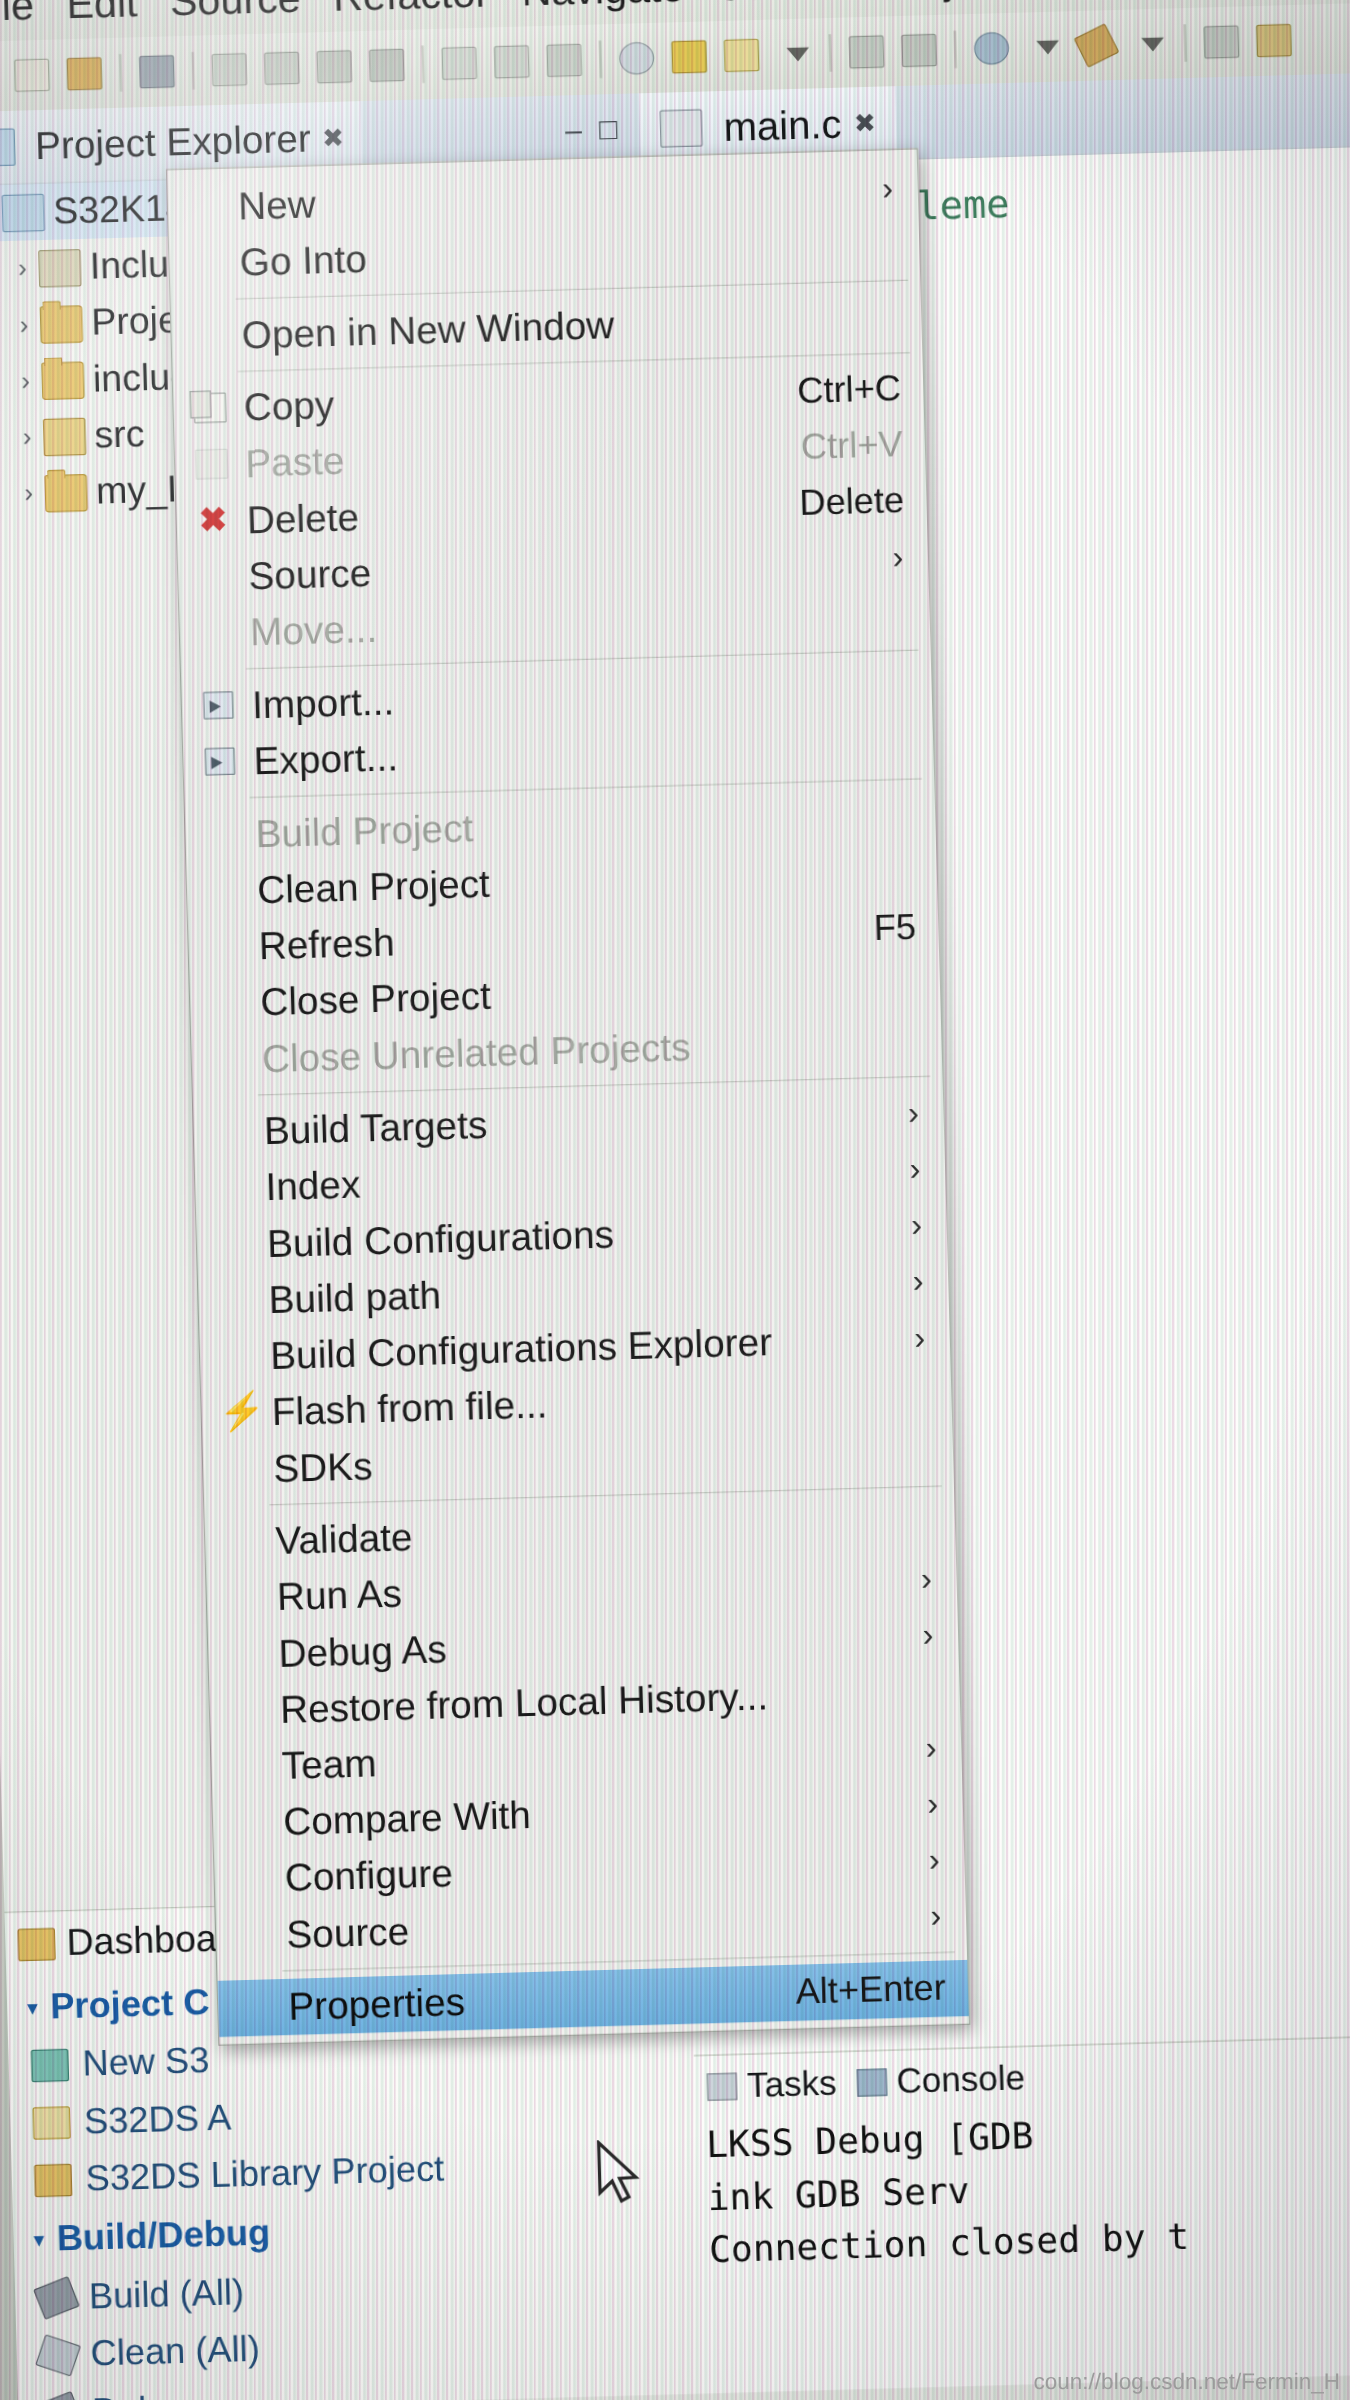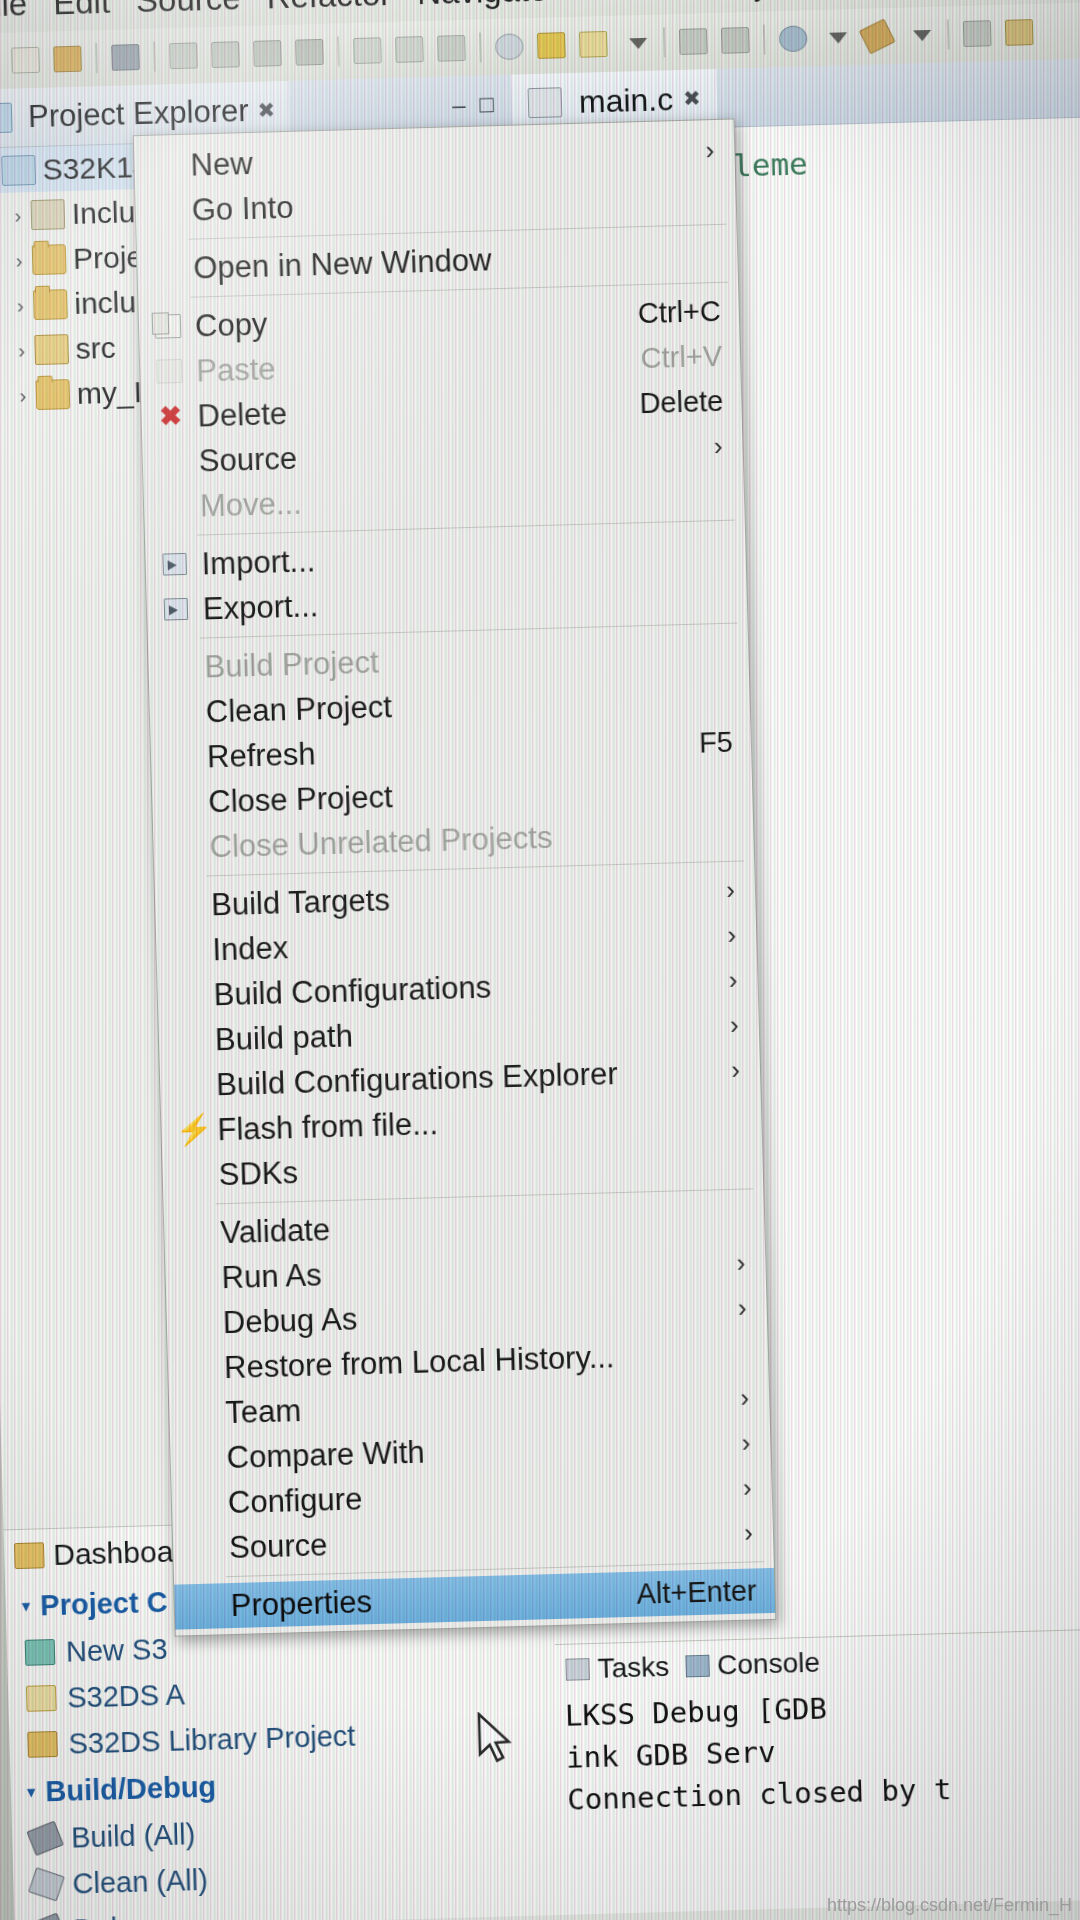"https://blog.csdn.net/Fermin_H" div { text: https://blog.csdn.net/Fermin -> coun://blog.csdn.net/Fermin }
